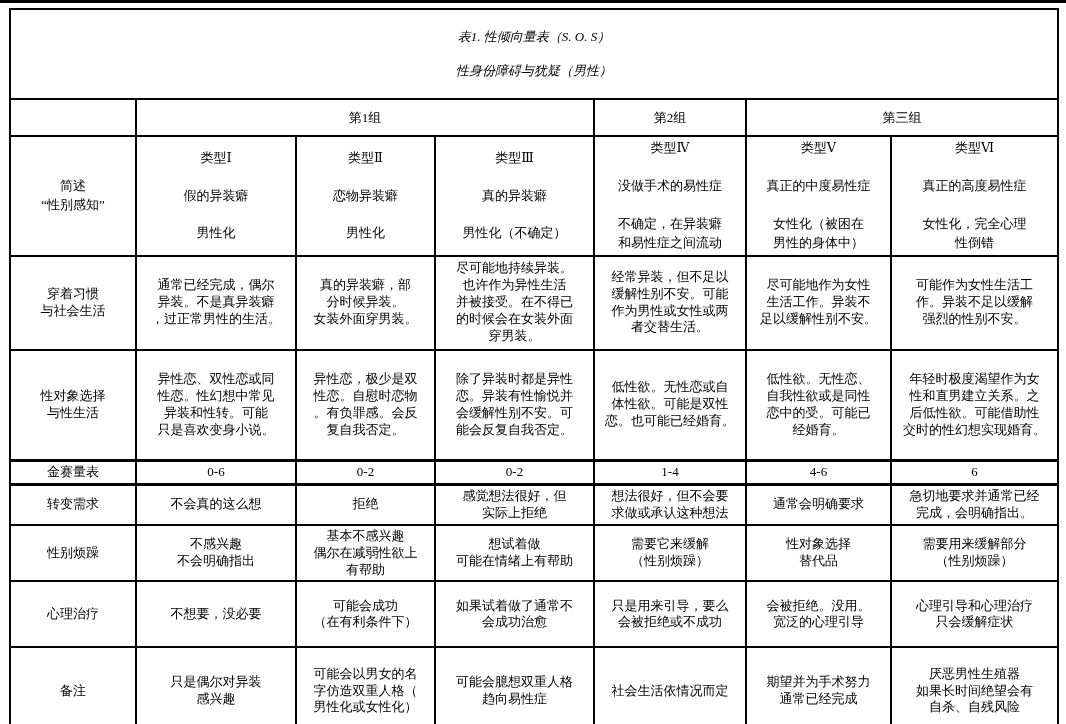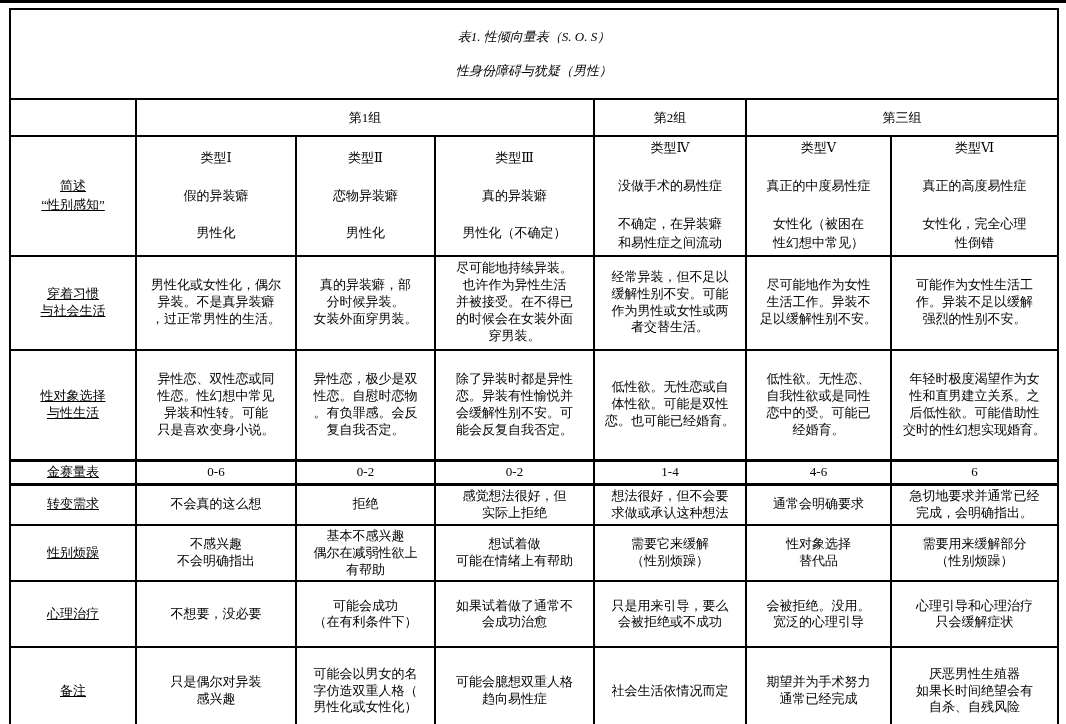"类型Ⅴ" td { text: 性幻想中常见 -> 男性的身体中 }
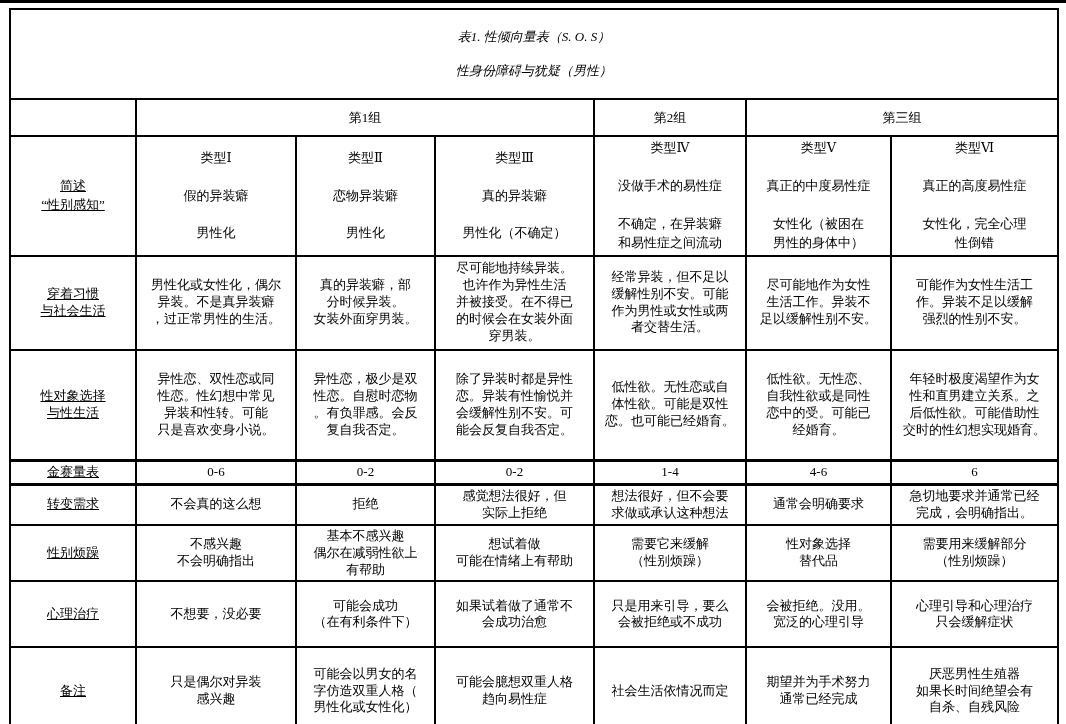"简述" td.lbl { text-decoration: underline -> none }
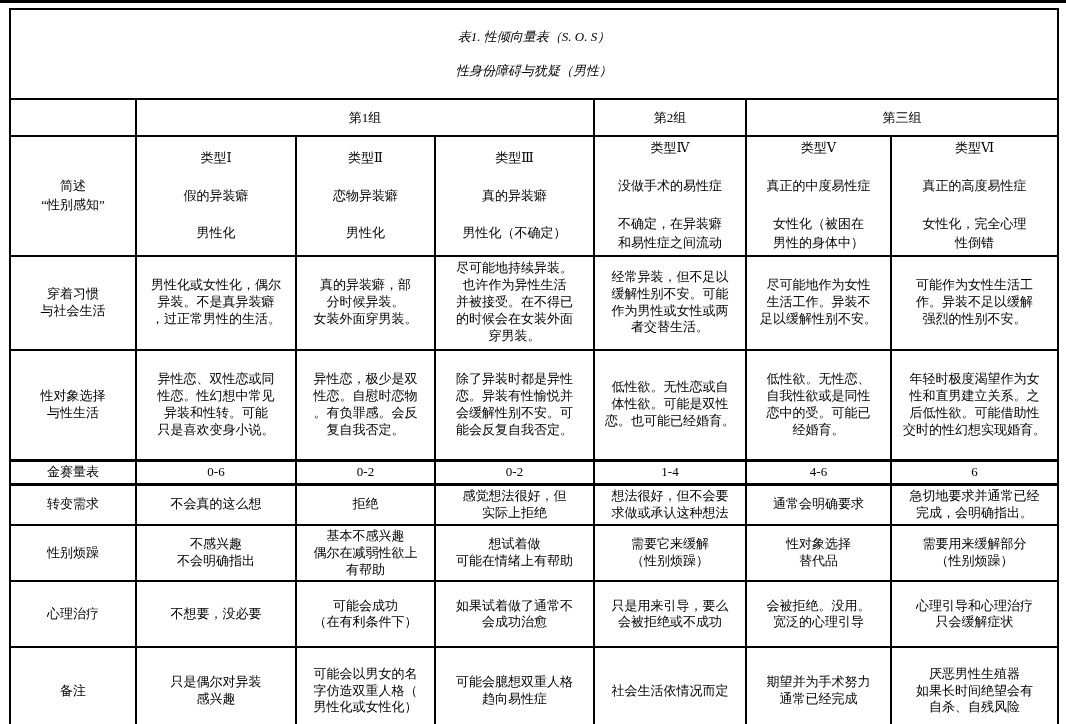"男性化或女性化，偶尔" td { text: 男性化或女性化 -> 通常已经完成 }
